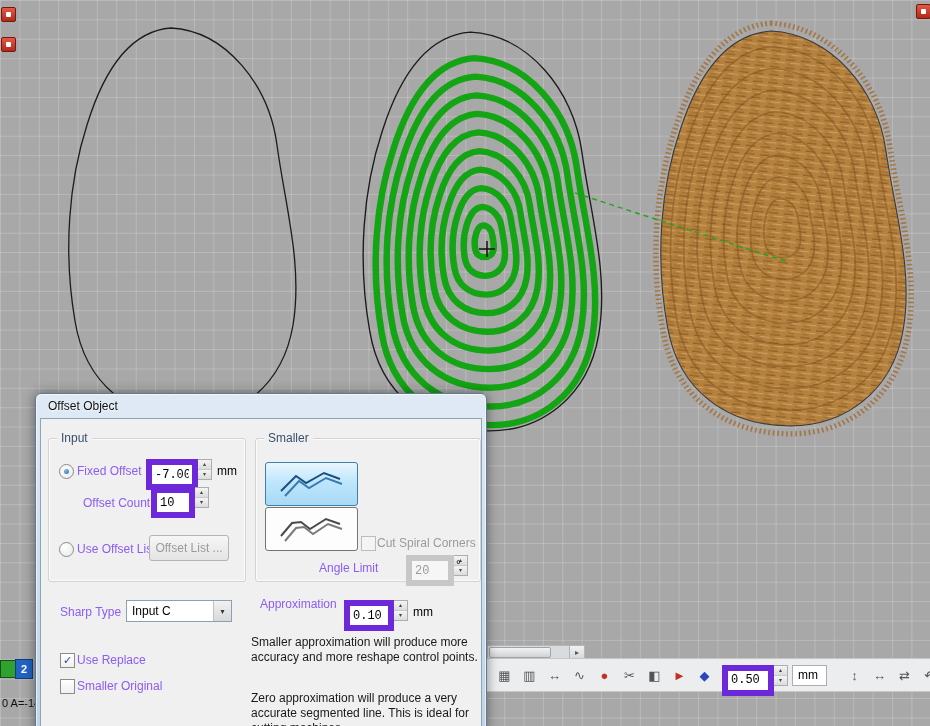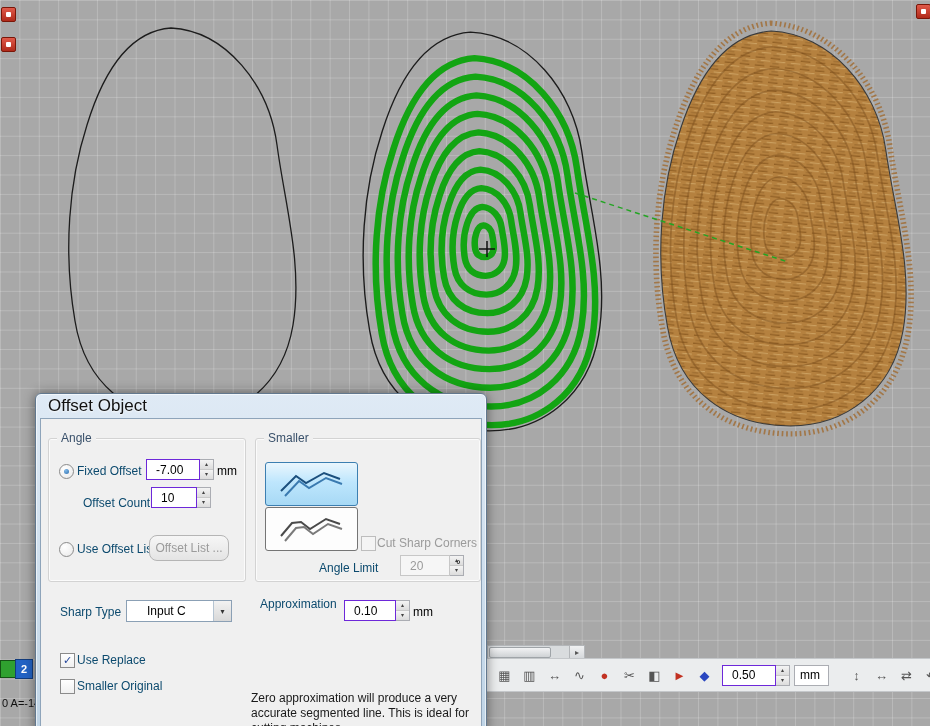"Offset Object" .dlg-title { font-size: 17px -> 12px }
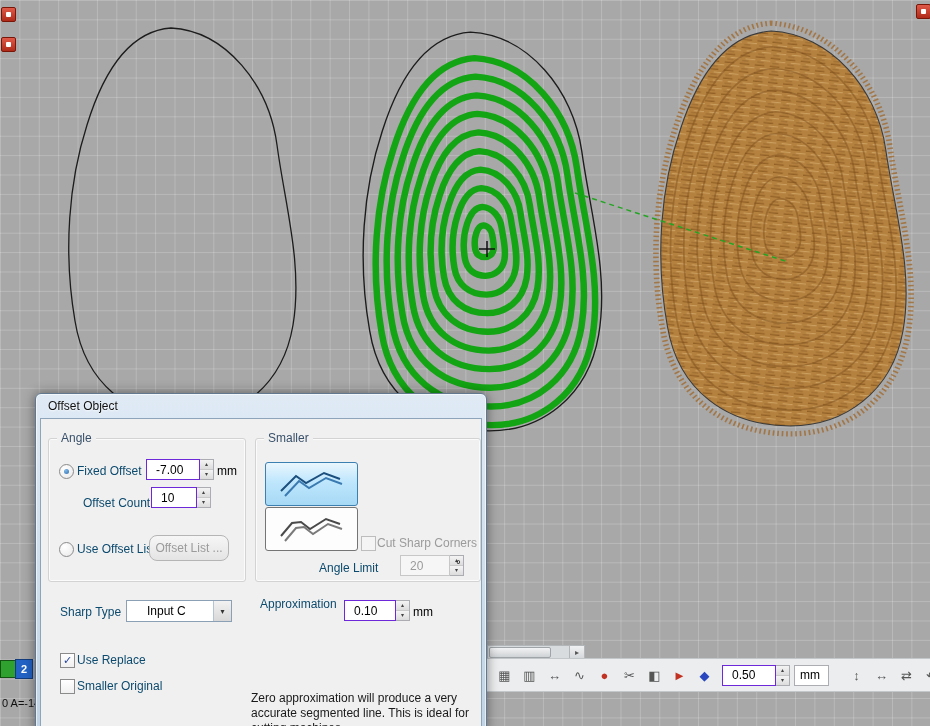"Angle" span.group-label { text: Angle -> Input }
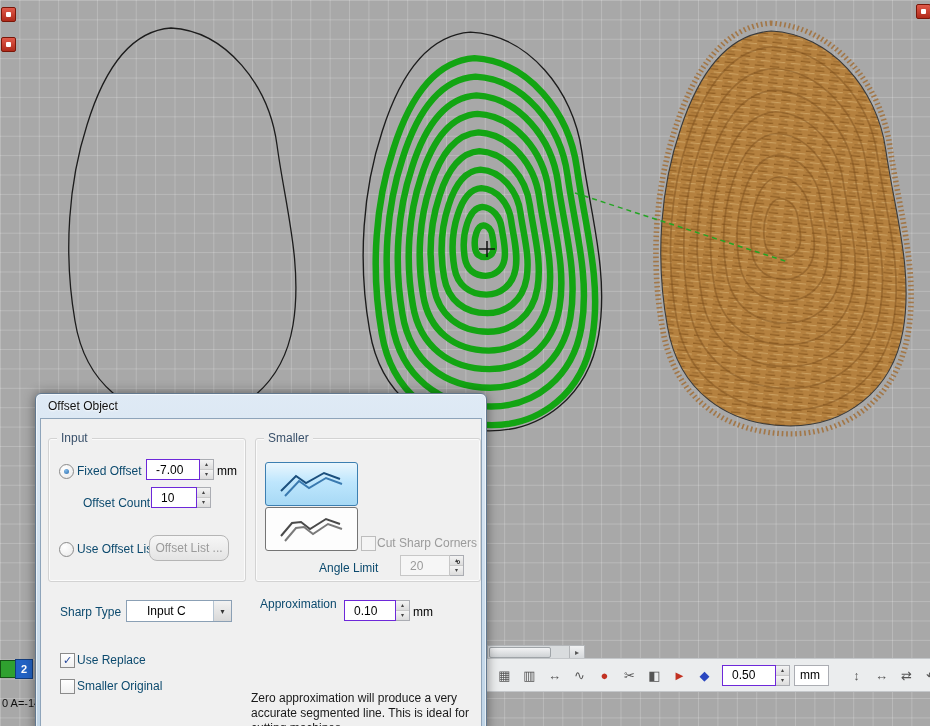"Fixed Offset" .ctl-label { color: #0c4a6e -> #8b5cf6 }
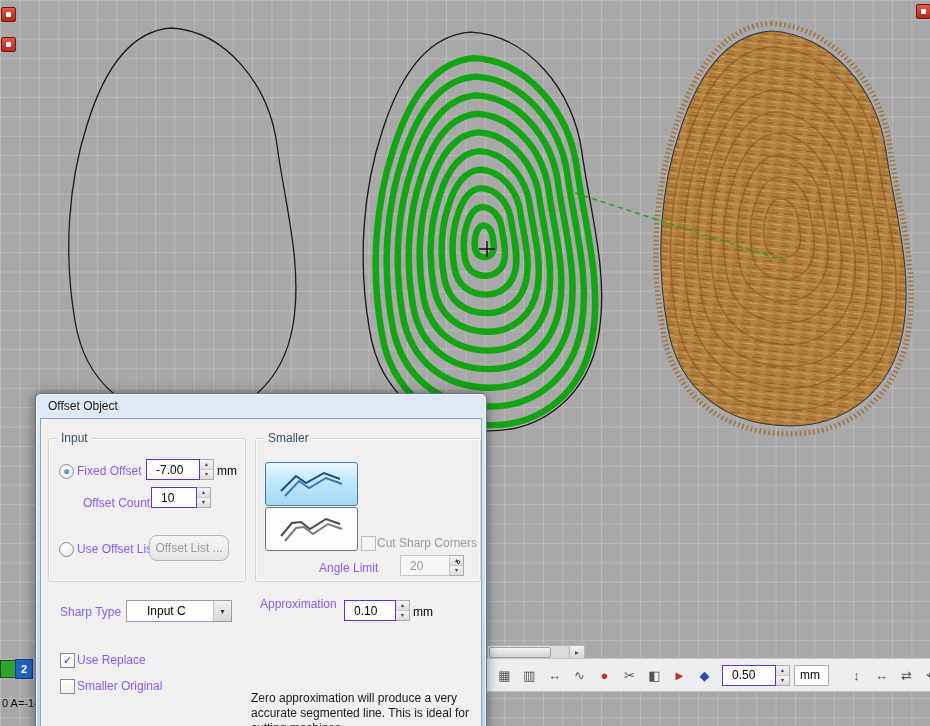"-7.00" .spin-text { border: 1px solid #6d28d9 -> 6px solid #6d28d9; font-family: Liberation Sans, sans-serif -> Liberation Mono, monospace; padding: 1px 9px -> 1px 3px }
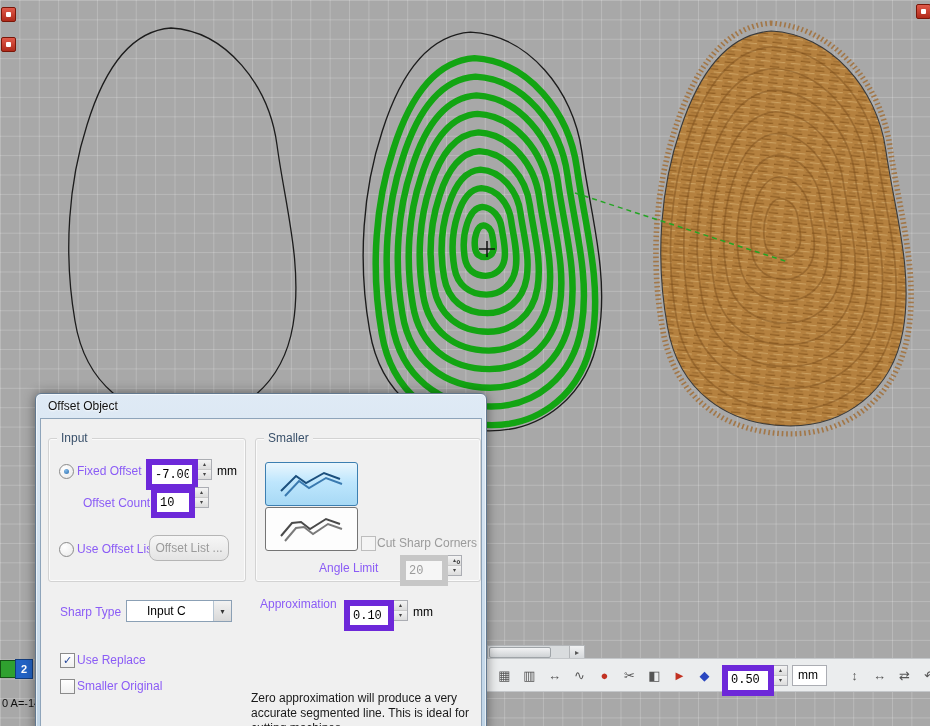"Offset List ..." .push-btn.disabled { border-radius: 8px -> none }
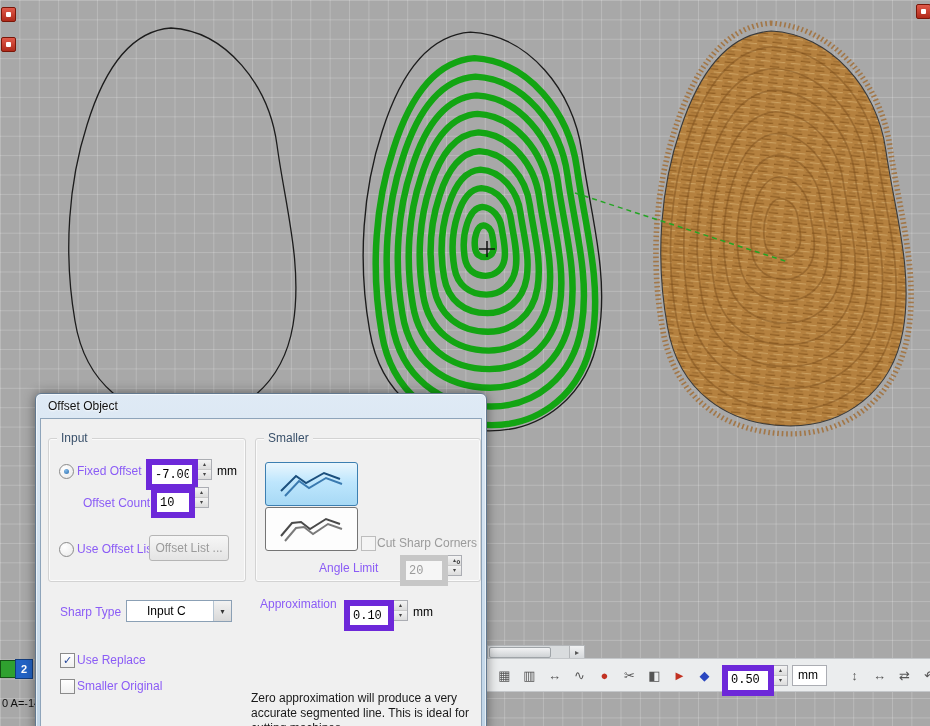"Cut Sharp Corners" span.ctl-label { text: Sharp -> Spiral }
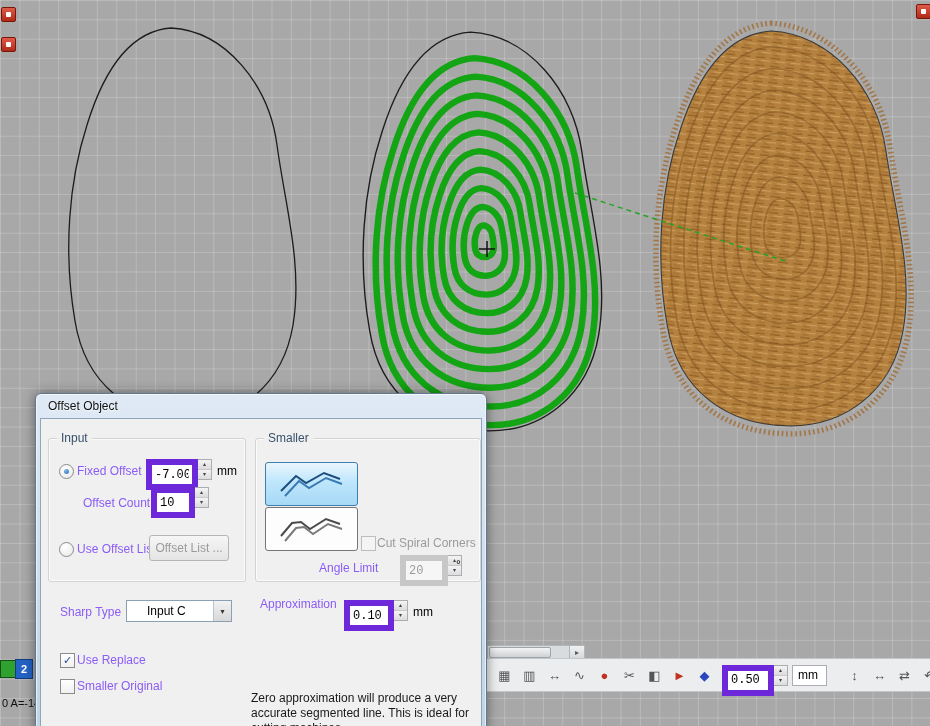"20" input.spin-text { margin-left: none -> 6px }
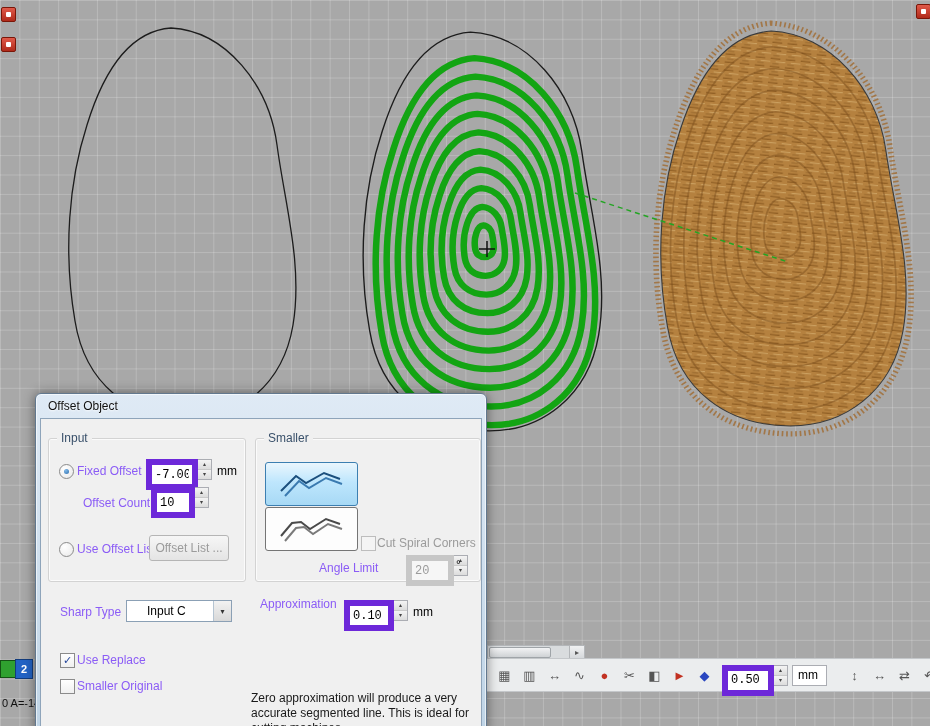"Input C" .dd-text { padding-left: 20px -> 5px }
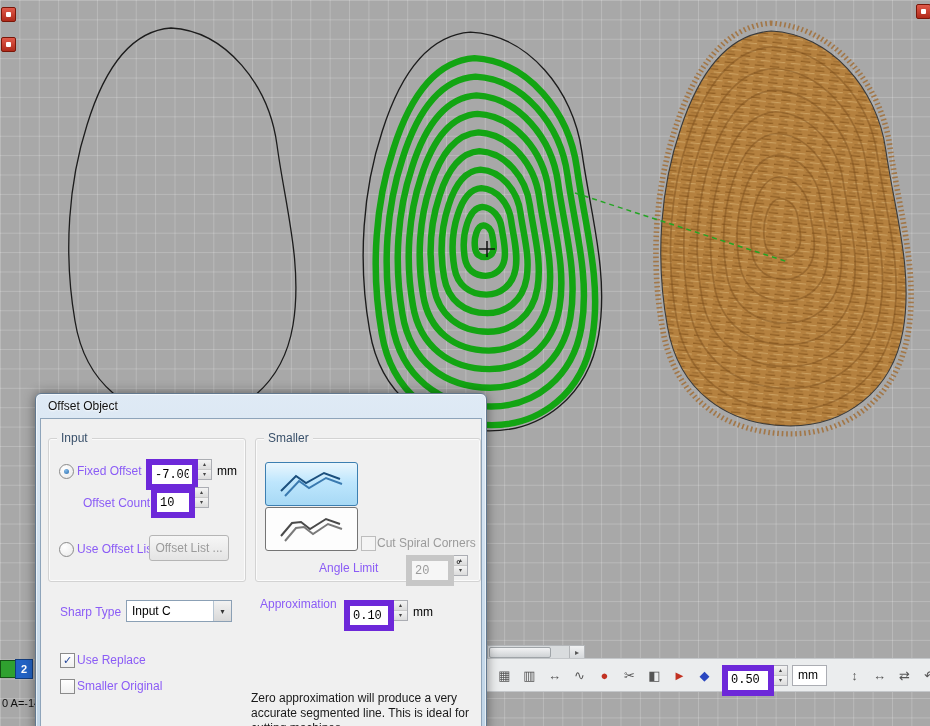"Smaller approximation will produce more" div.help-text { html: none -> <div>Smaller approximation will produce more accuracy and more reshape control points.</div> }
